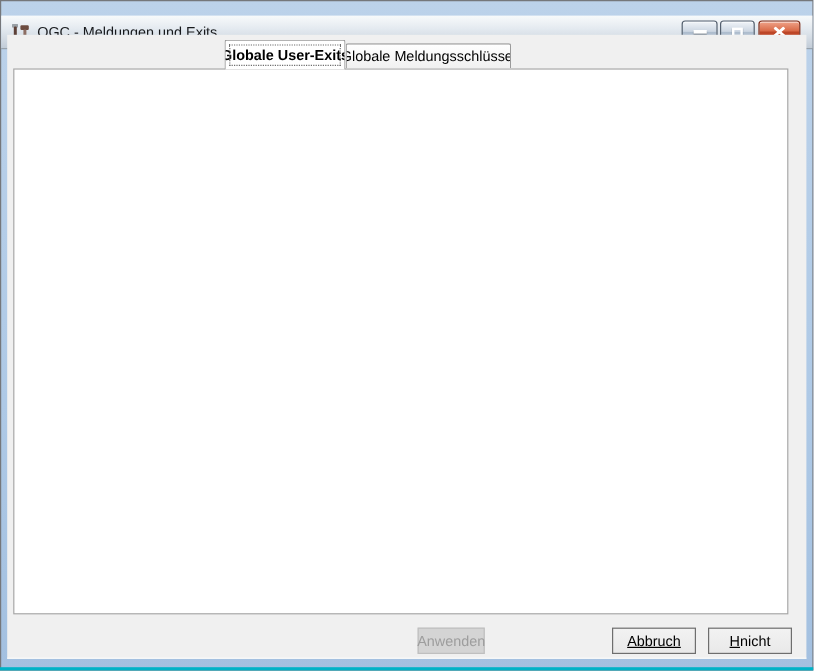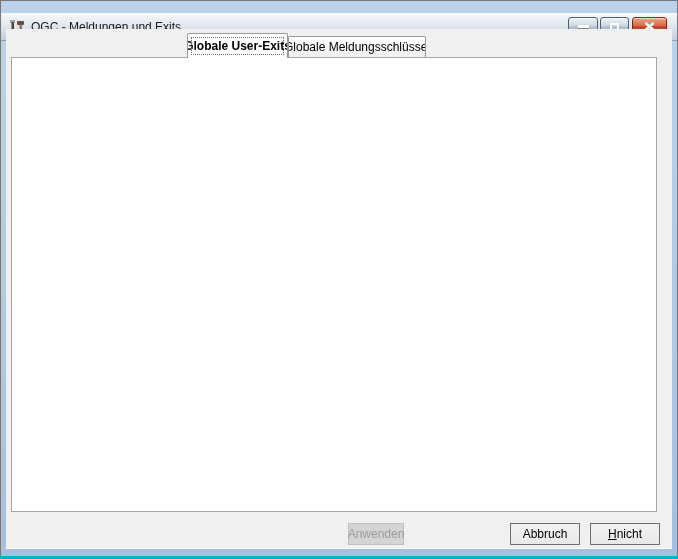"Abbruch" div.btn { text-decoration: none -> underline }
